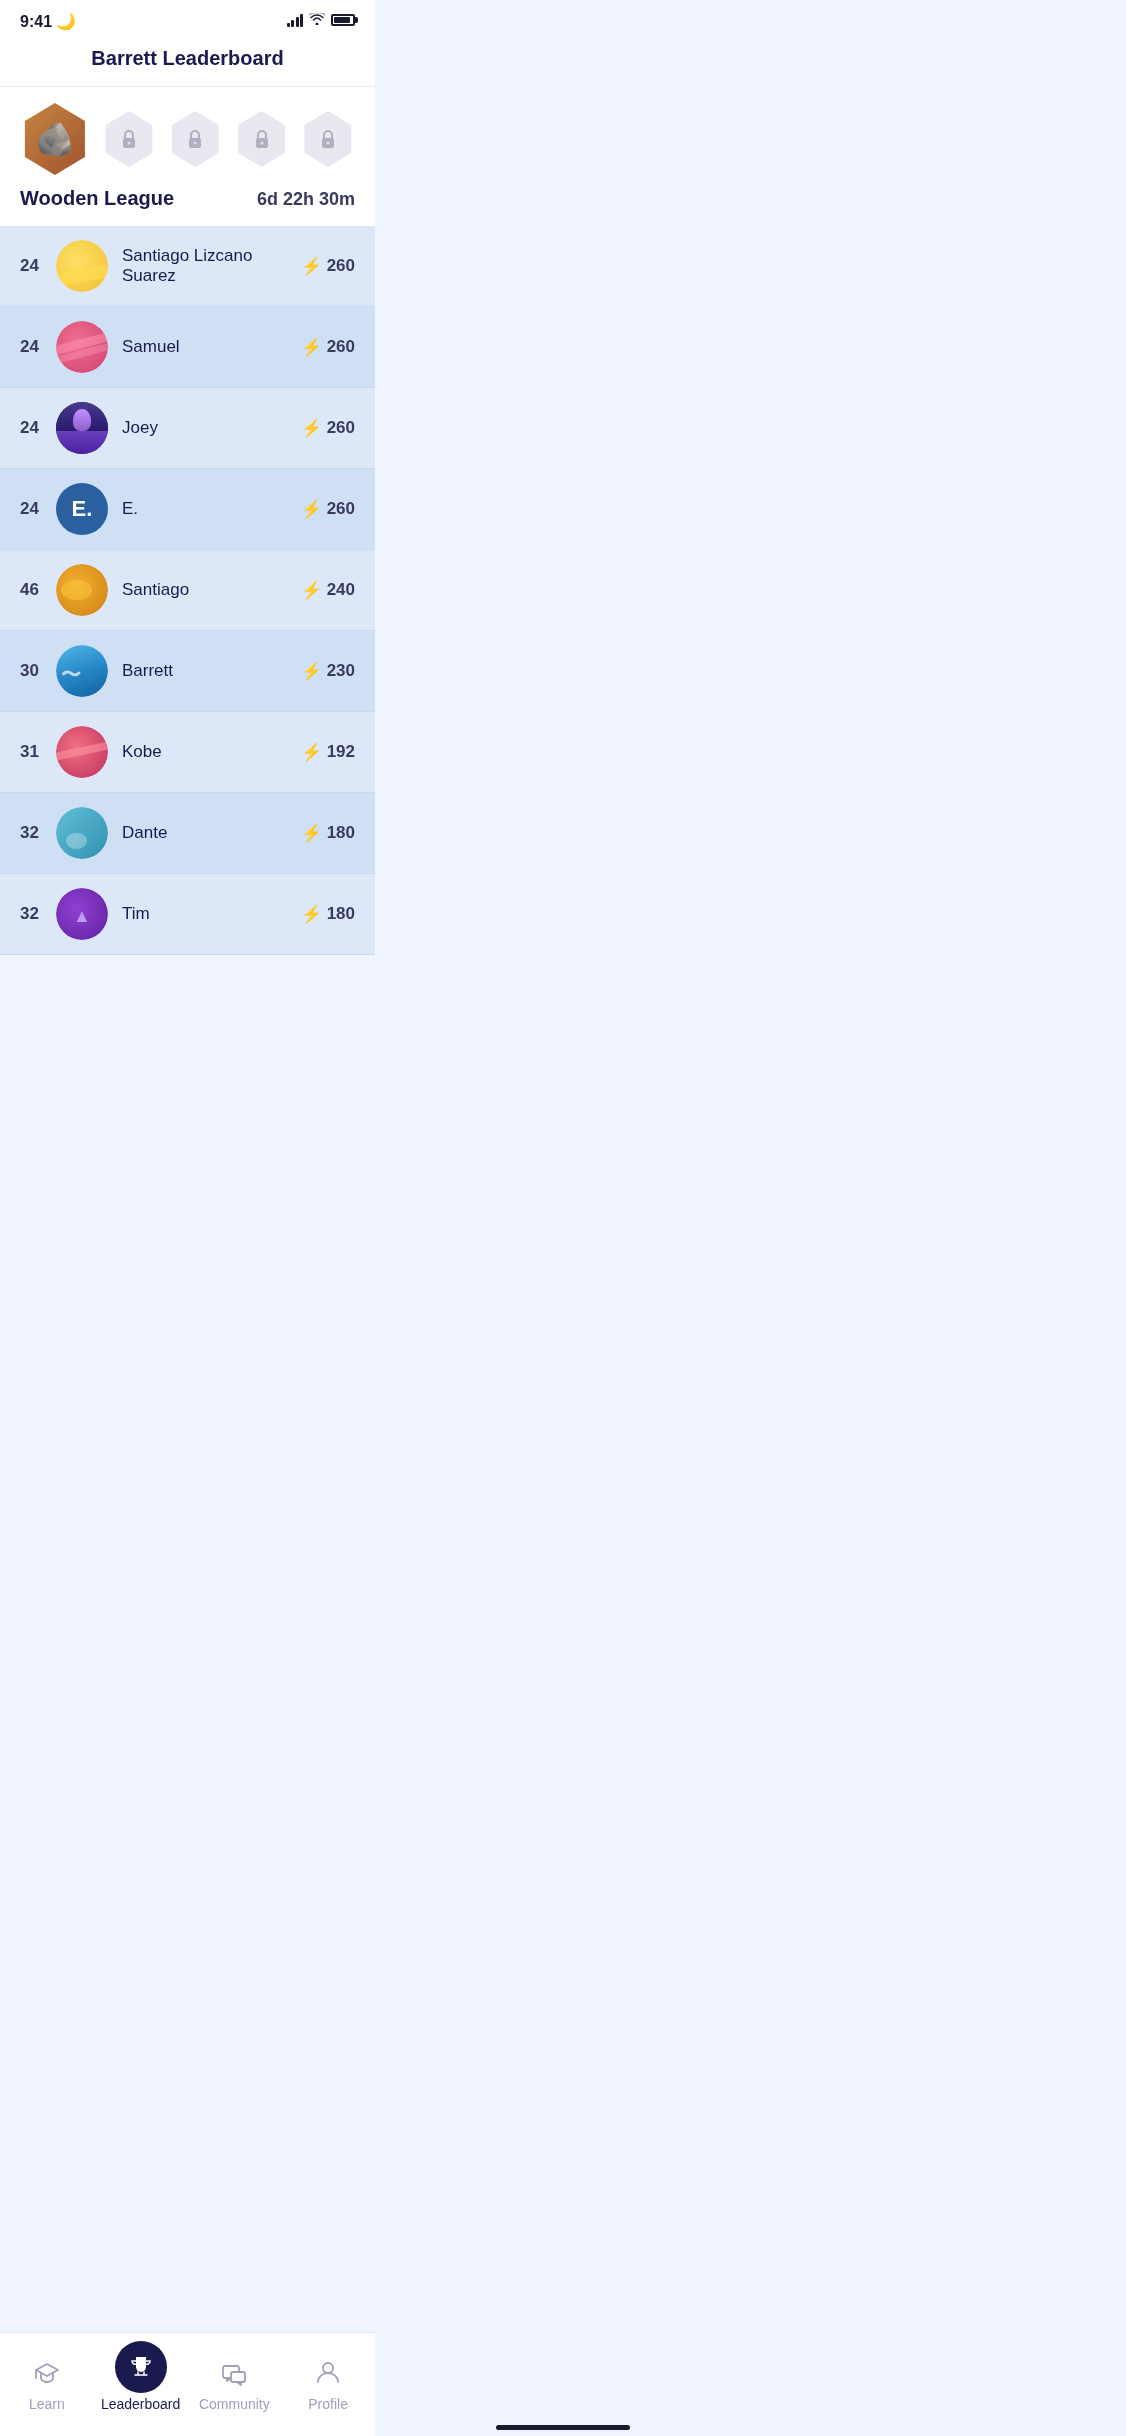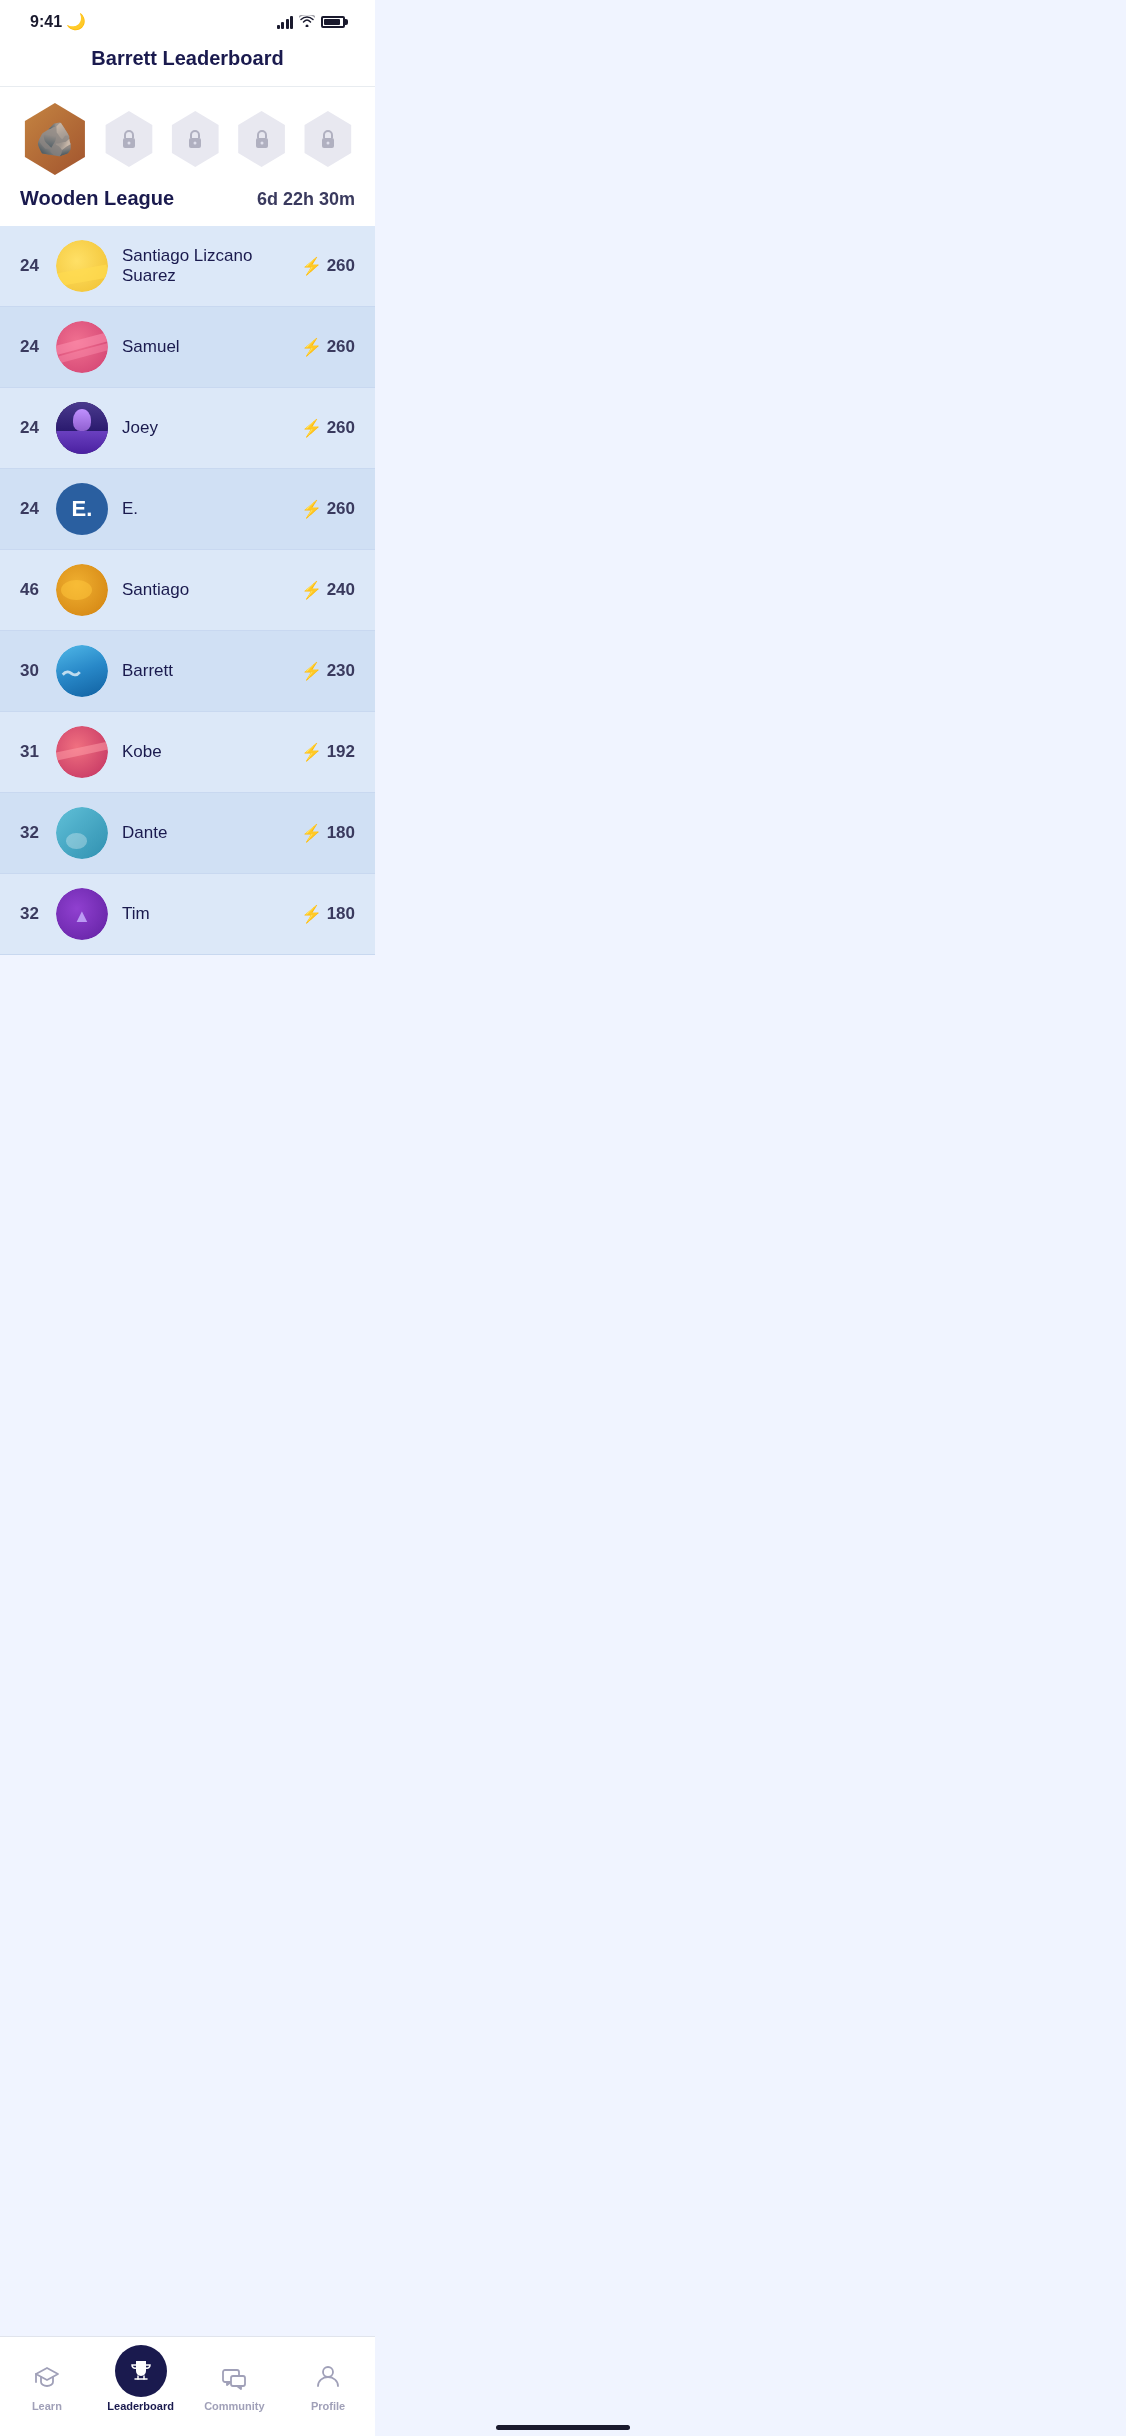"9:41 🌙" .status-bar { align-items: center -> flex-start; padding: 12px 30px 8px -> 12px 20px 8px }
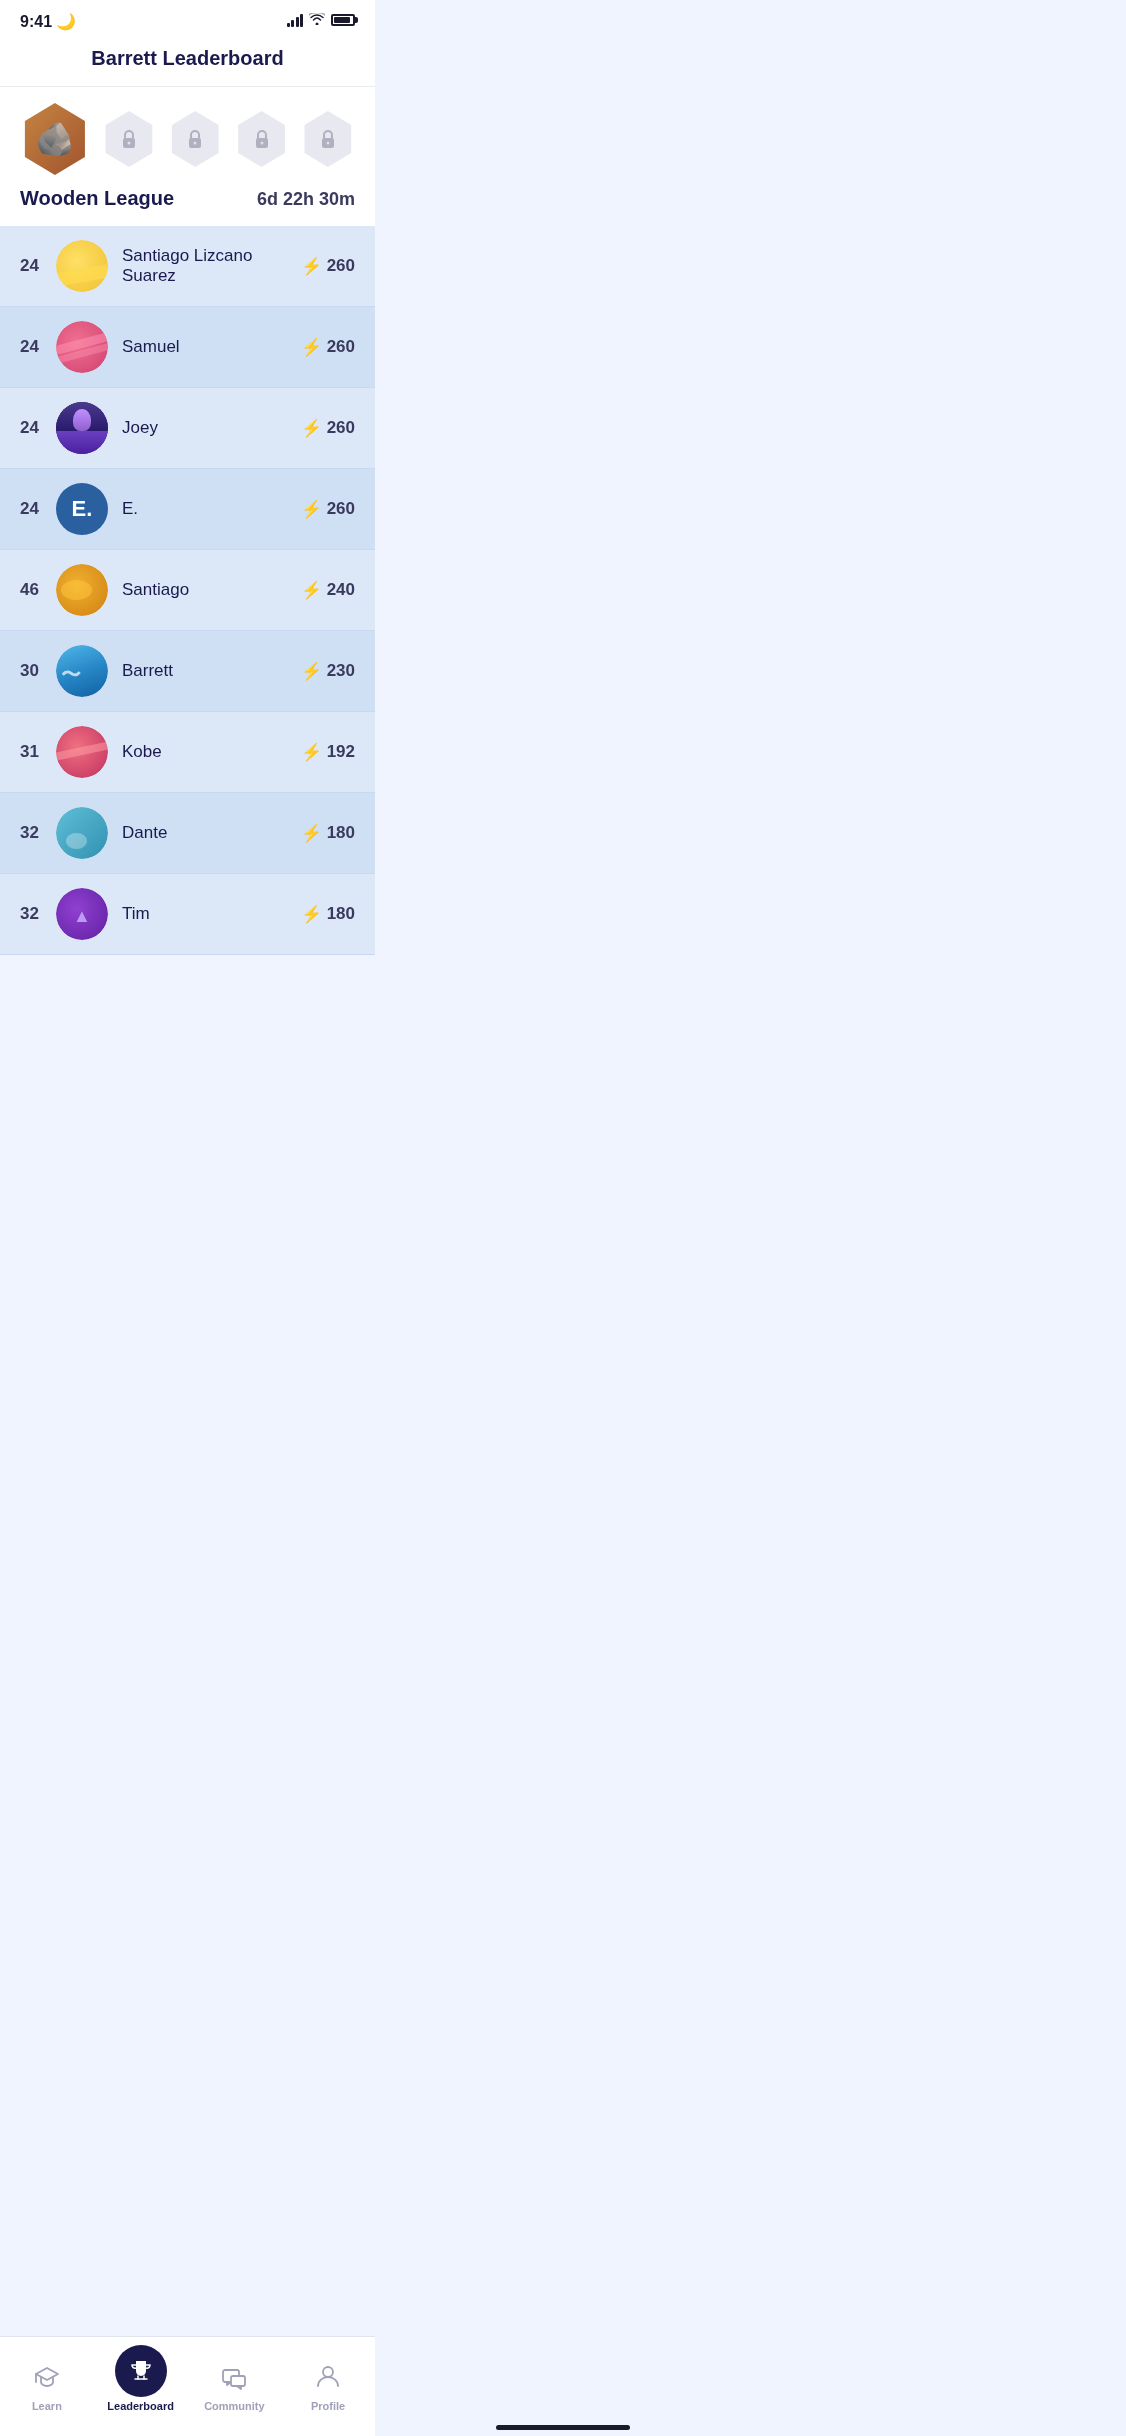"Learn" .nav-label { font-size: 11px -> 14px; font-weight: 700 -> 400 }
